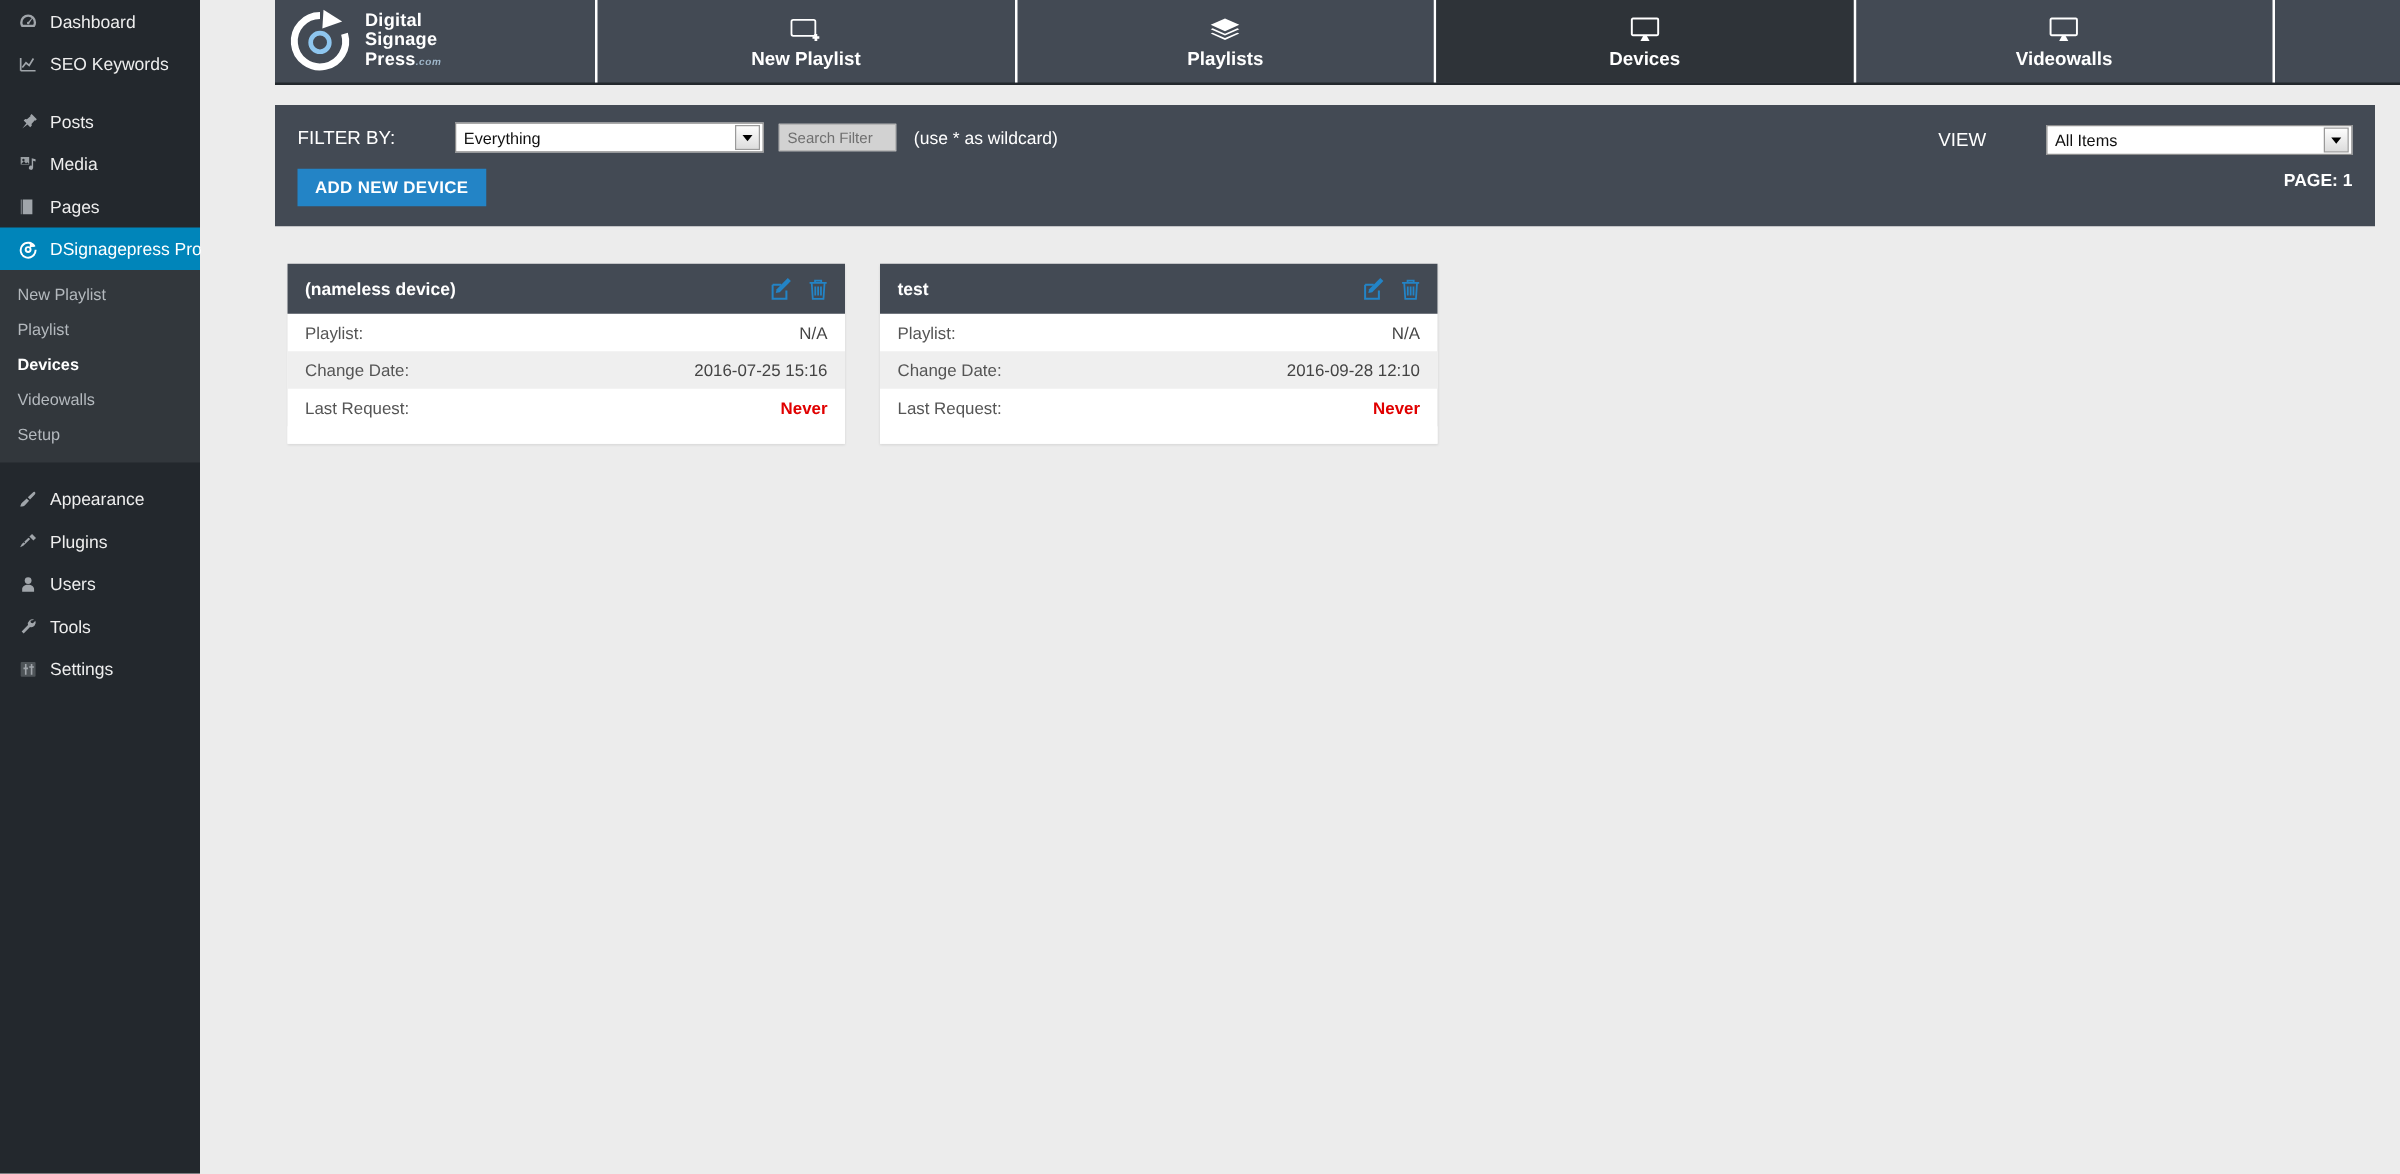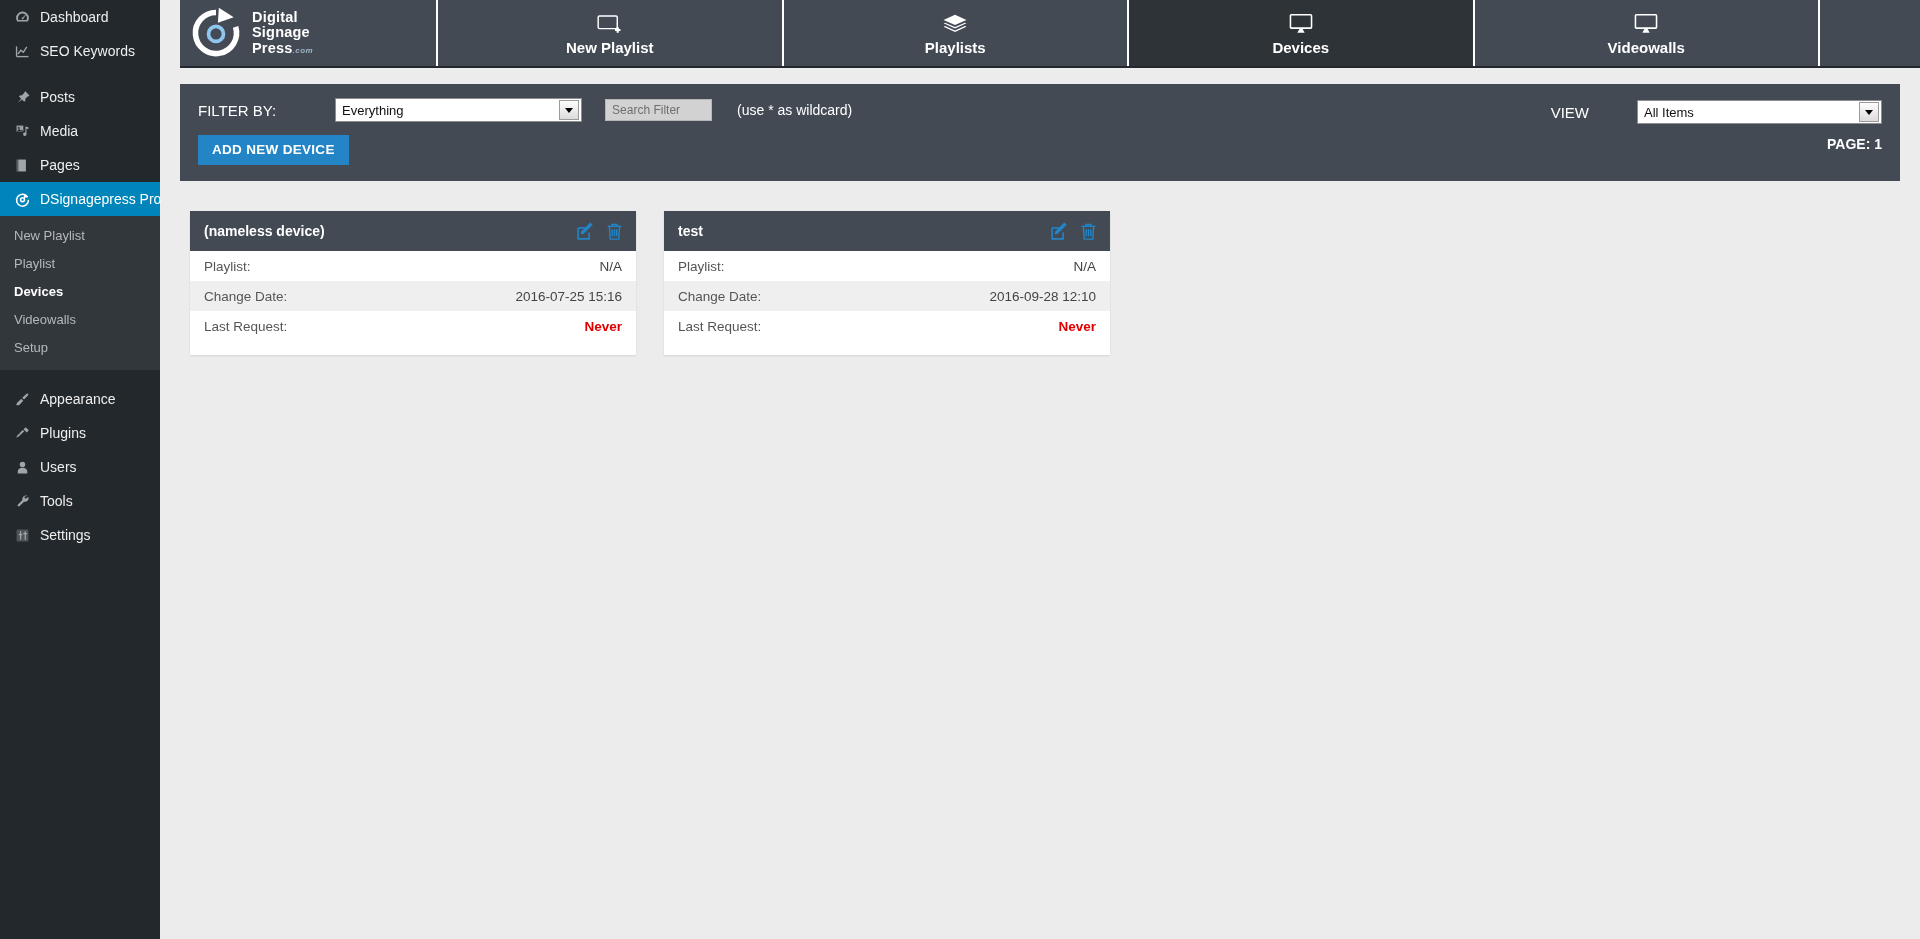"Digital" #app { padding-left: none -> 40px }
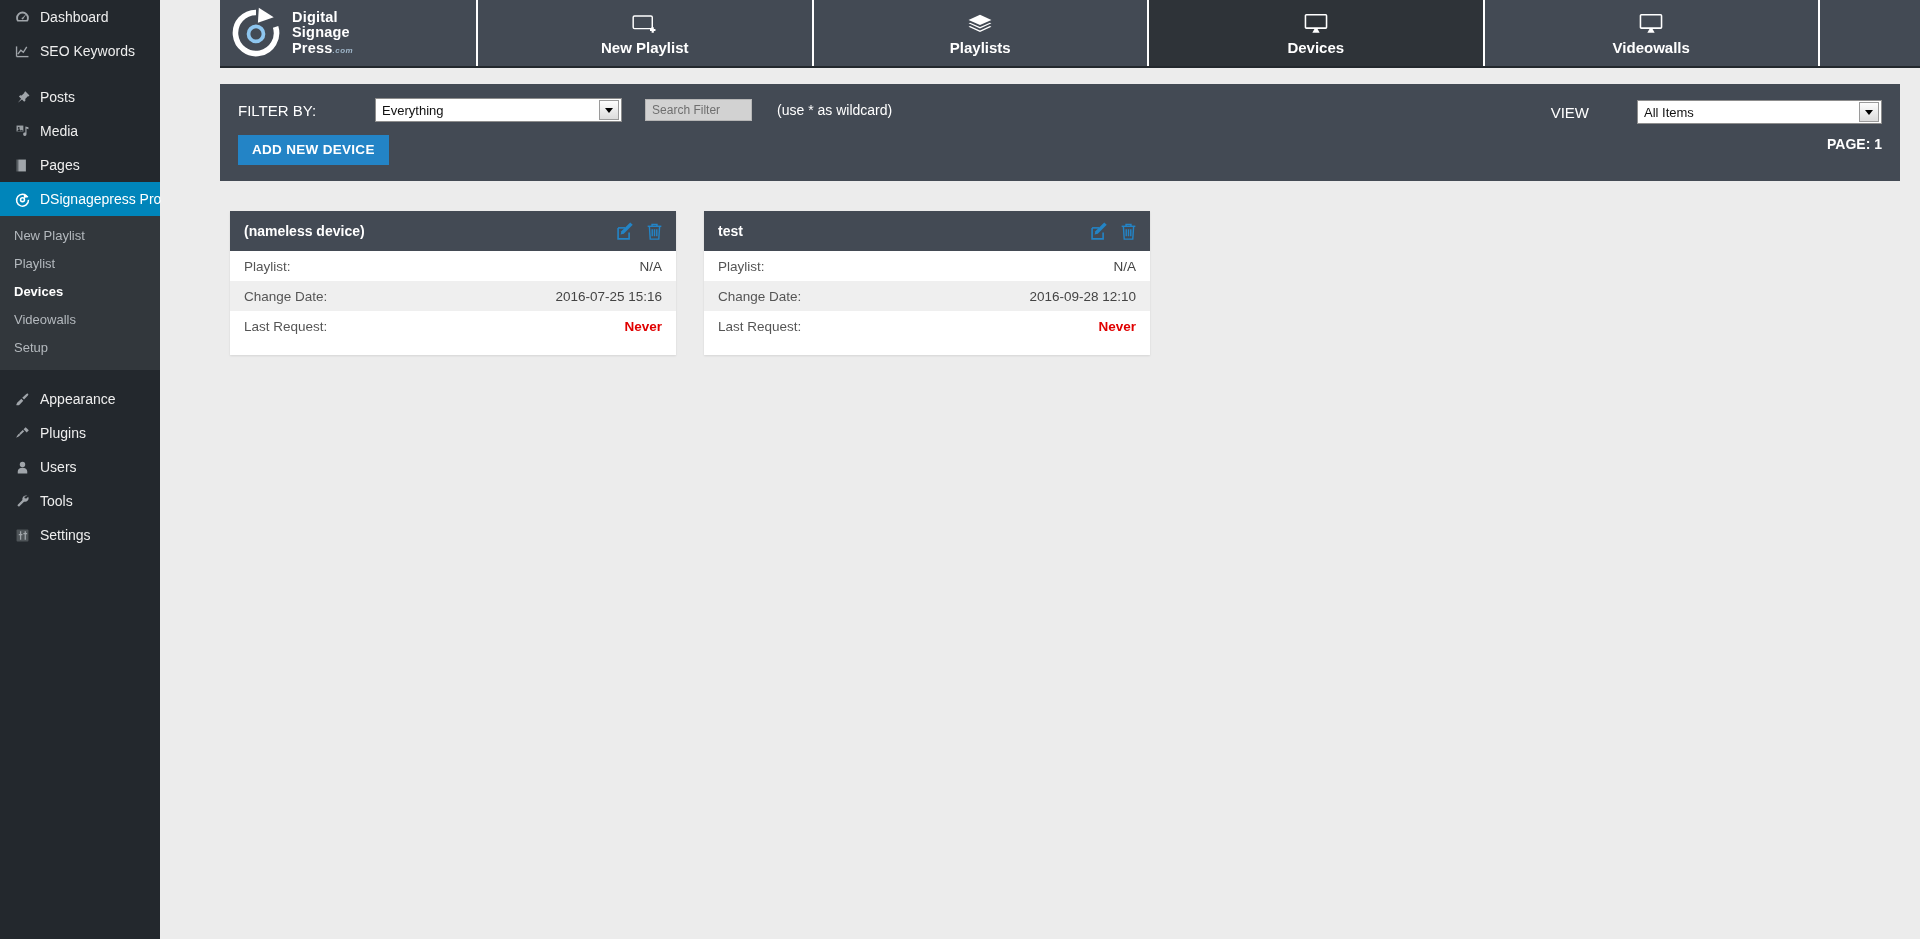"FILTER BY:" .filter-row { gap: 11px -> 0 }
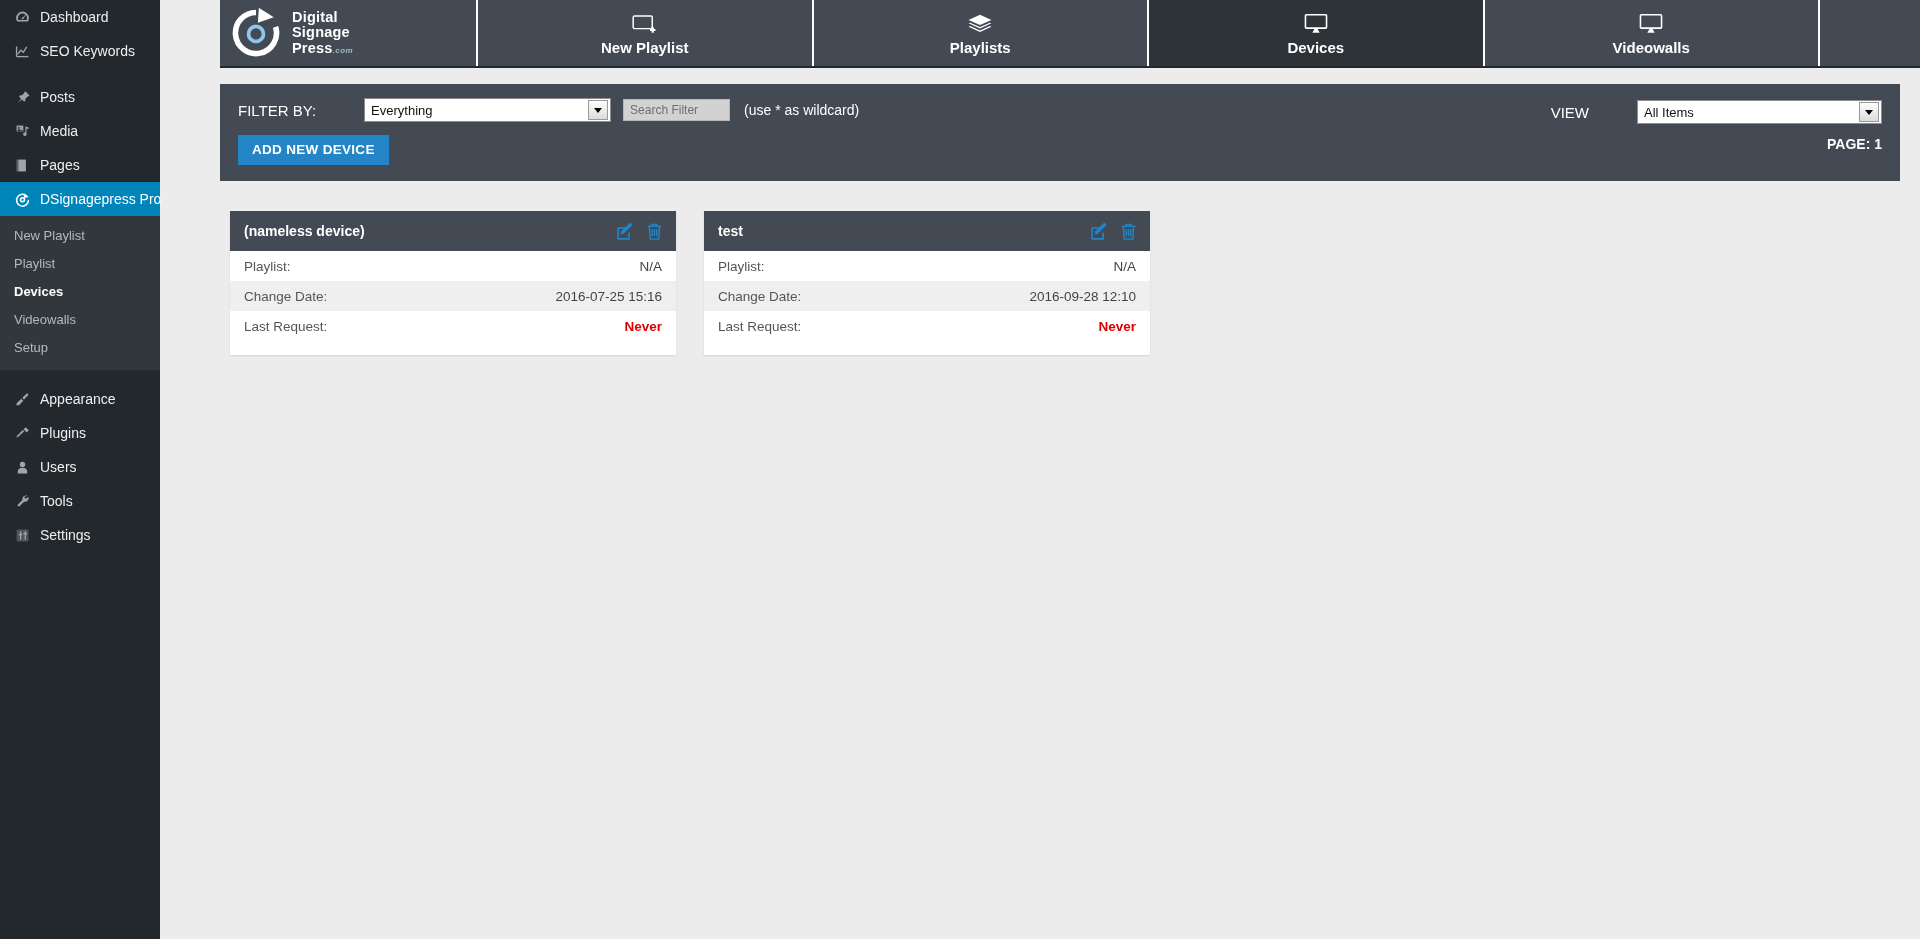"Search Filter" .search-input { width: 107px -> 94px }
